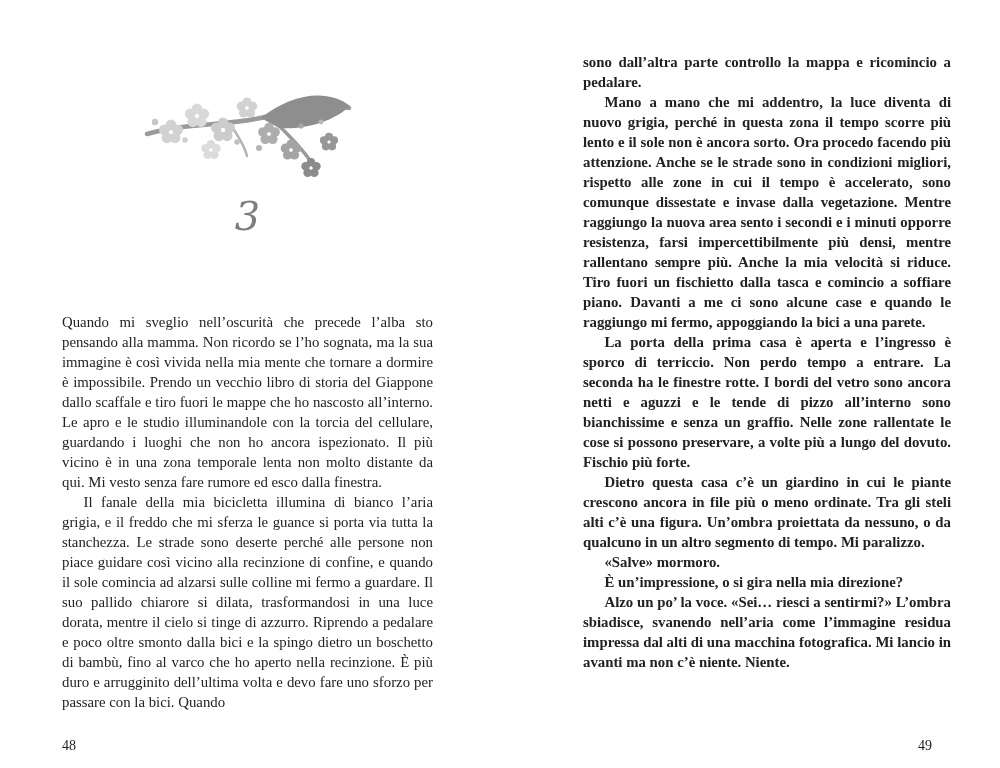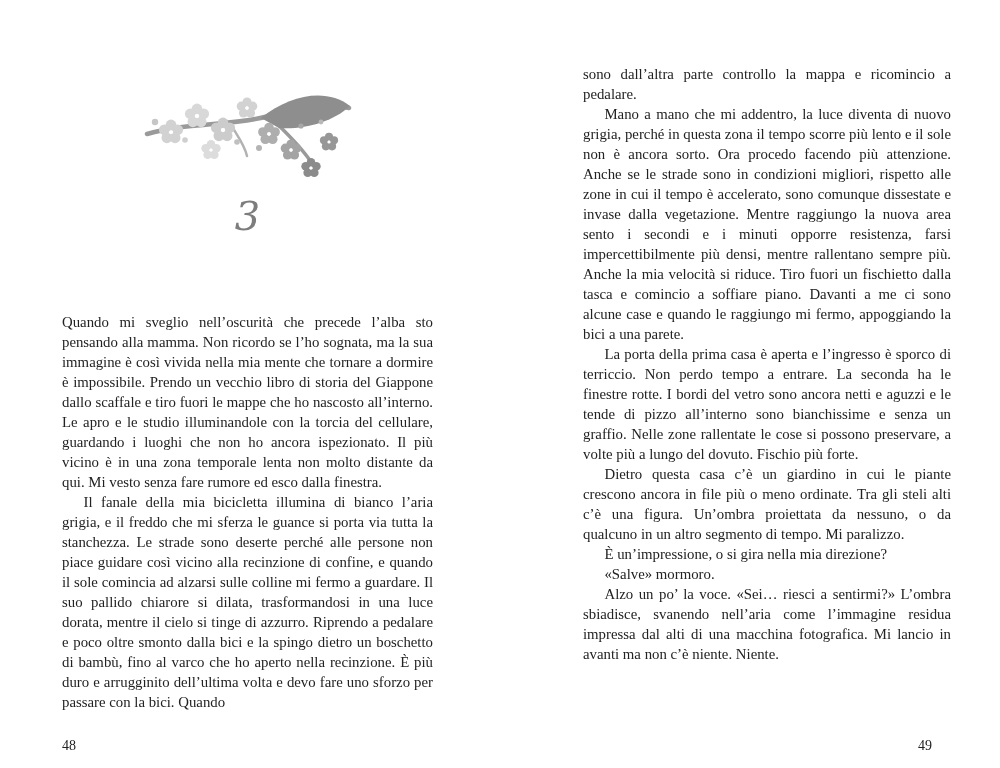"sono dall’altra parte controllo la" .right-col { font-weight: none -> bold; top: 64px -> 52px }
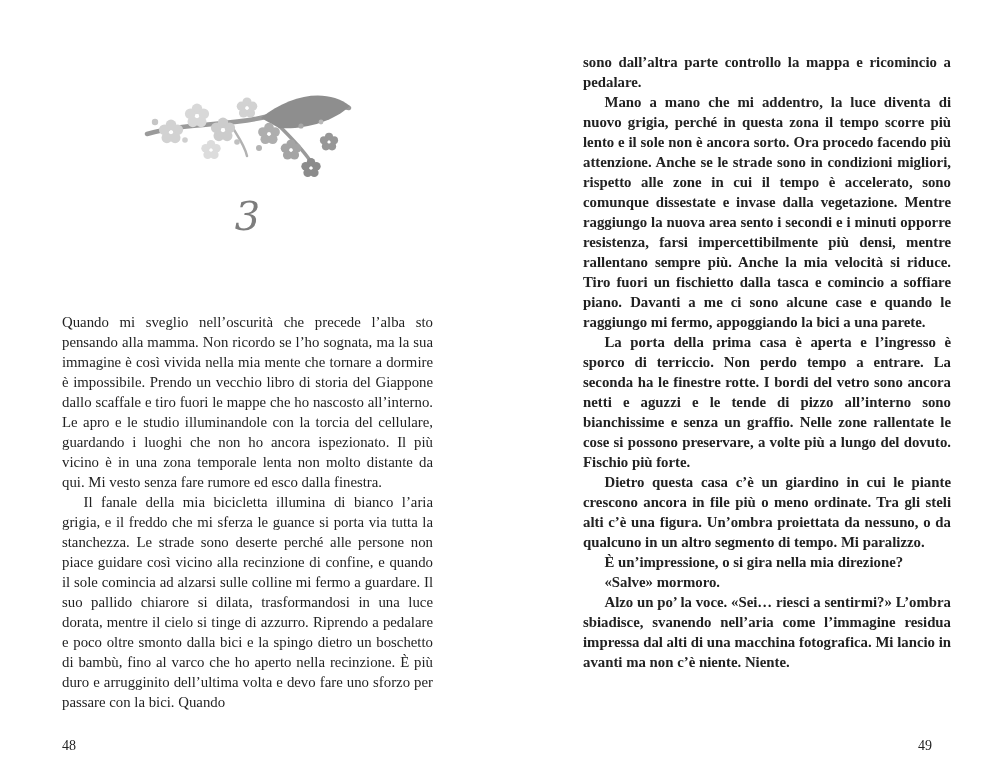"È un’impressione, o si gira" p.indent { order: before "«Salve» mormoro." -> after "«Salve» mormoro." }
